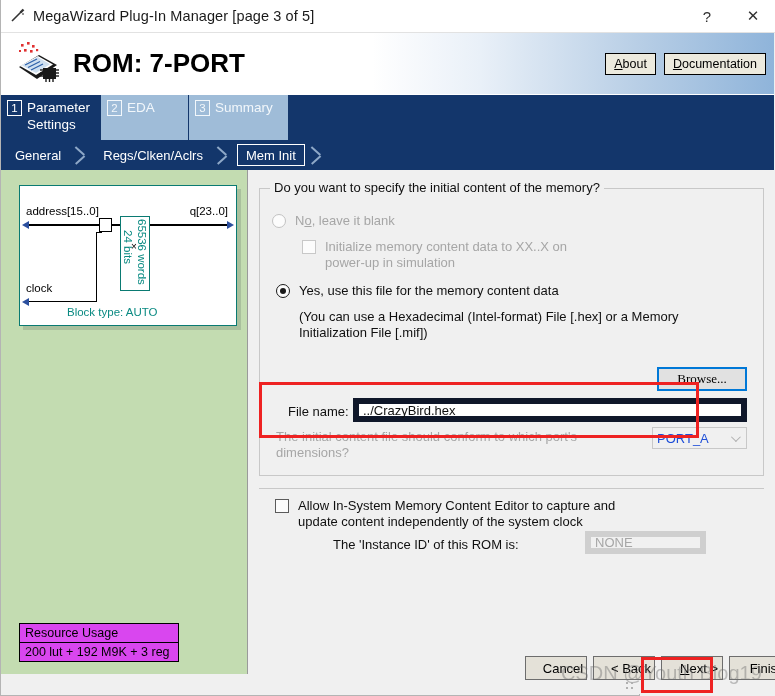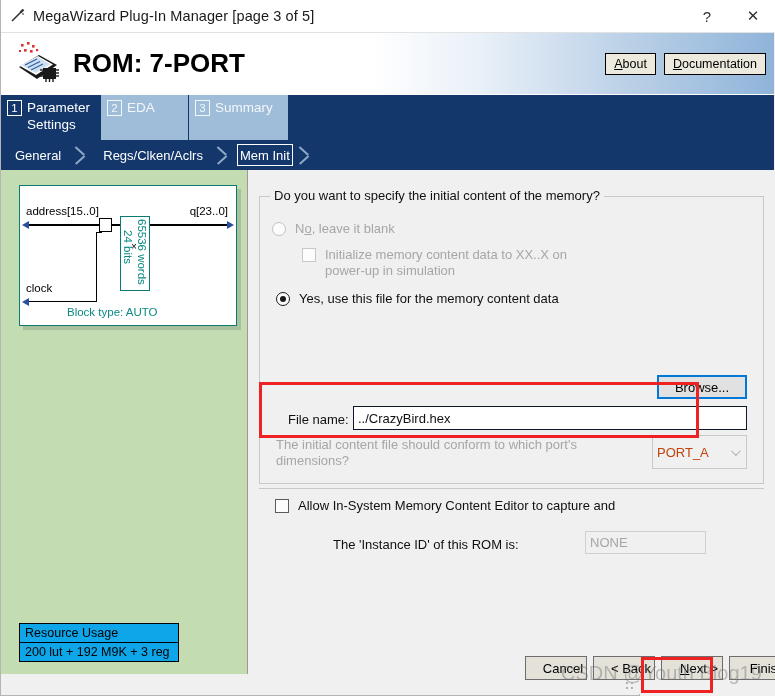"Mem Init" .stab.sel { padding: 0 2px -> 0 8px }
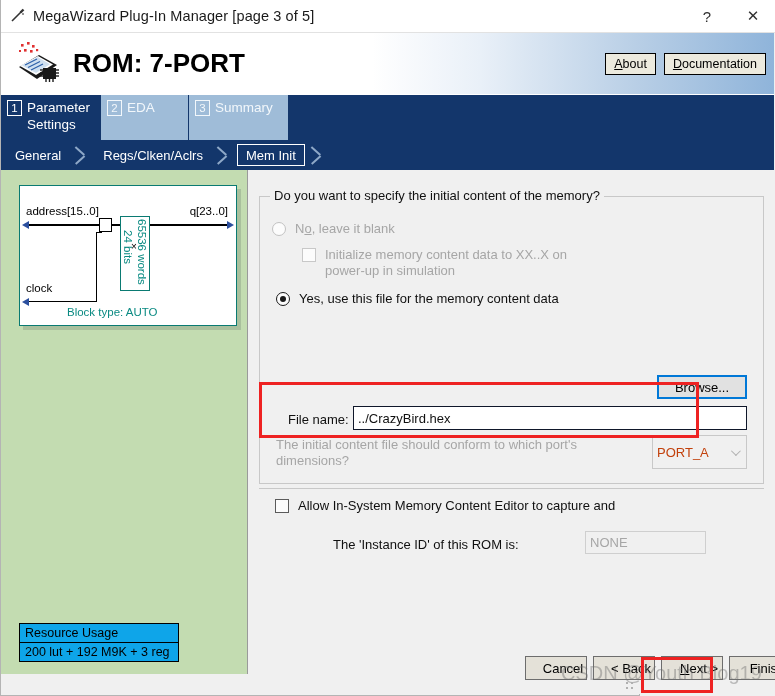"Do you want to specify" .group { margin-top: 8px -> none }
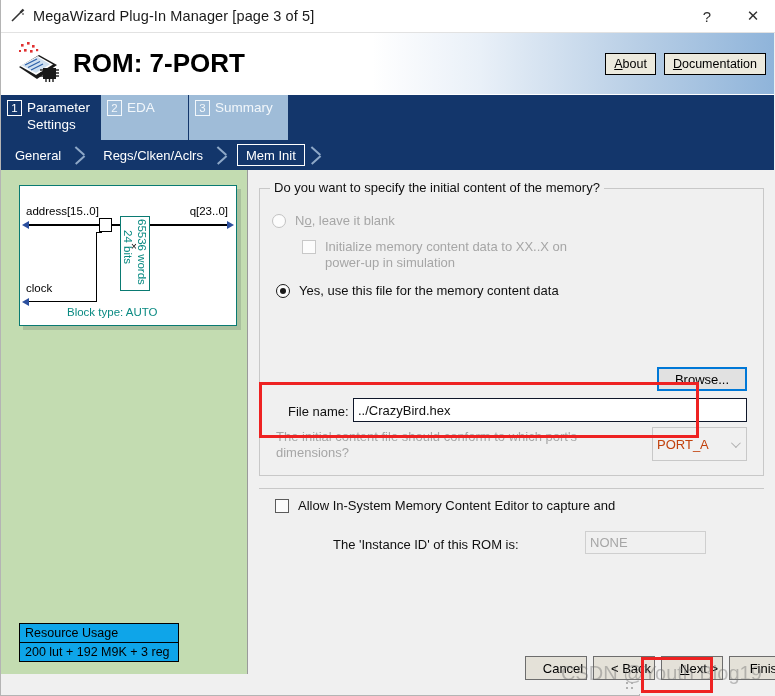"(You can use a Hexadecimal" div.txt { html: none -> <div> <span>(You can use a Hexadecimal (Intel-format) File [.hex] or a Memory</span><br> <span>Initialization File [.mif])</span> </div> }
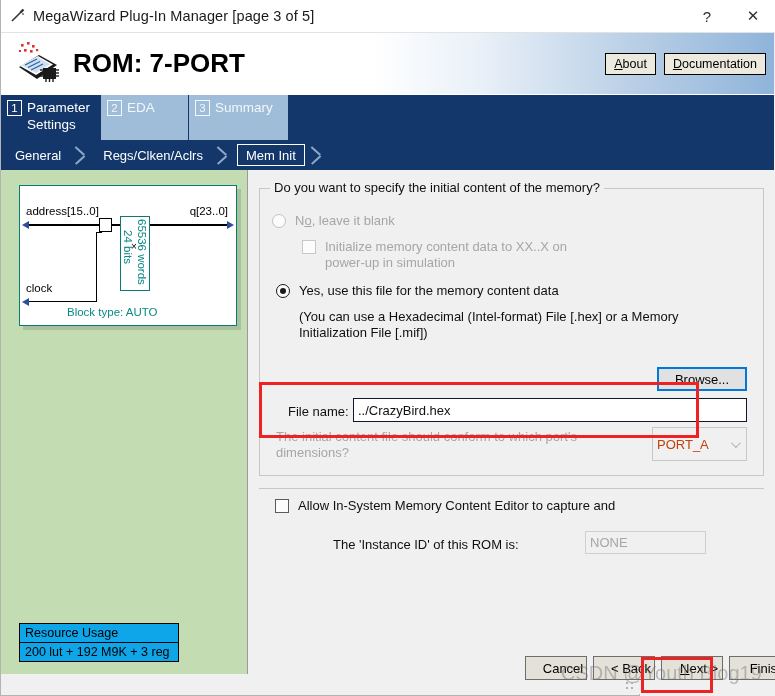"Browse..." .btn { font-family: Liberation Sans, sans-serif -> Liberation Serif, serif }
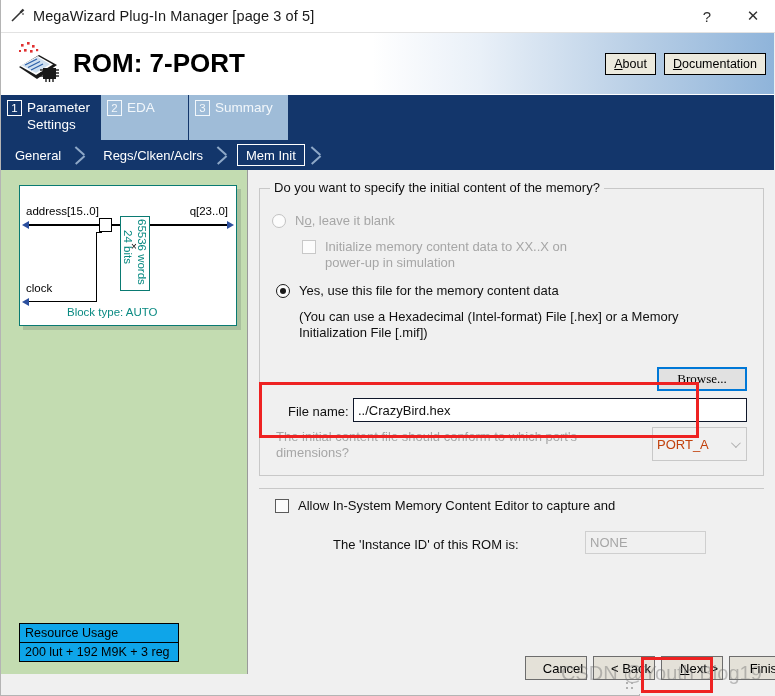"../CrazyBird.hex" .input { border: 1px solid #0f172a -> 6px solid #0f172a }
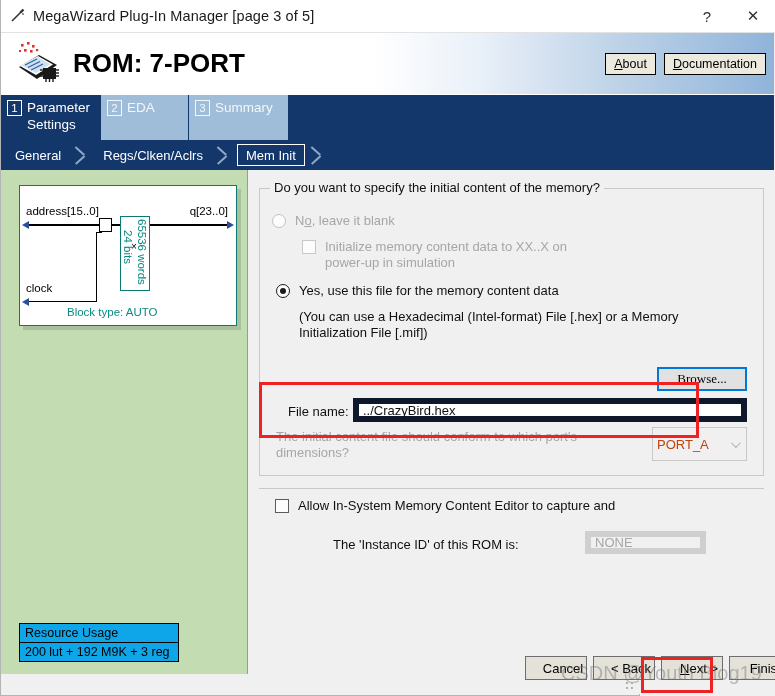"PORT_A" .select { color: #c2410c -> #1d4ed8; padding: 16px 4px -> 4px 4px }
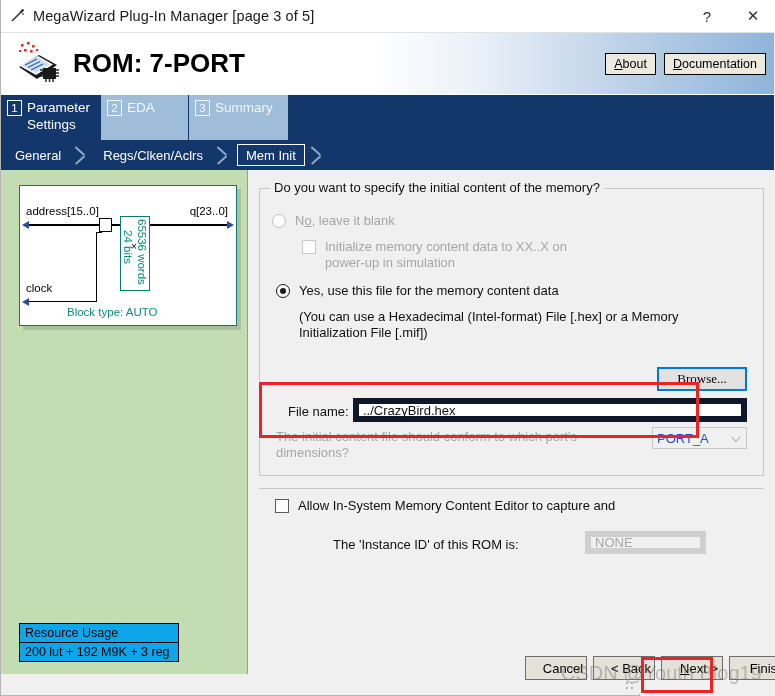"update content independently of the" span { html: none -> <span>update content independently of the system clock</span> }
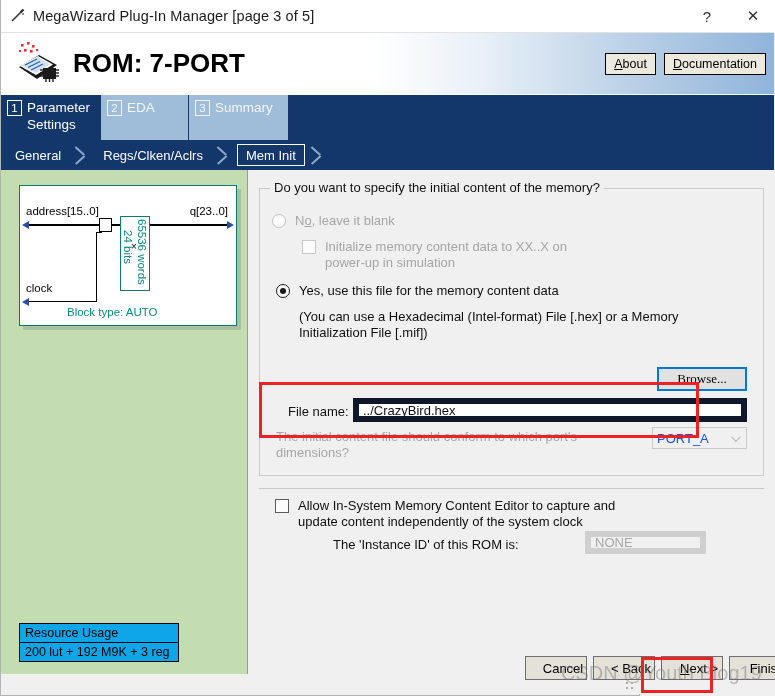"Resource Usage" .resource { background: #0ea5e9 -> #d946ef }
